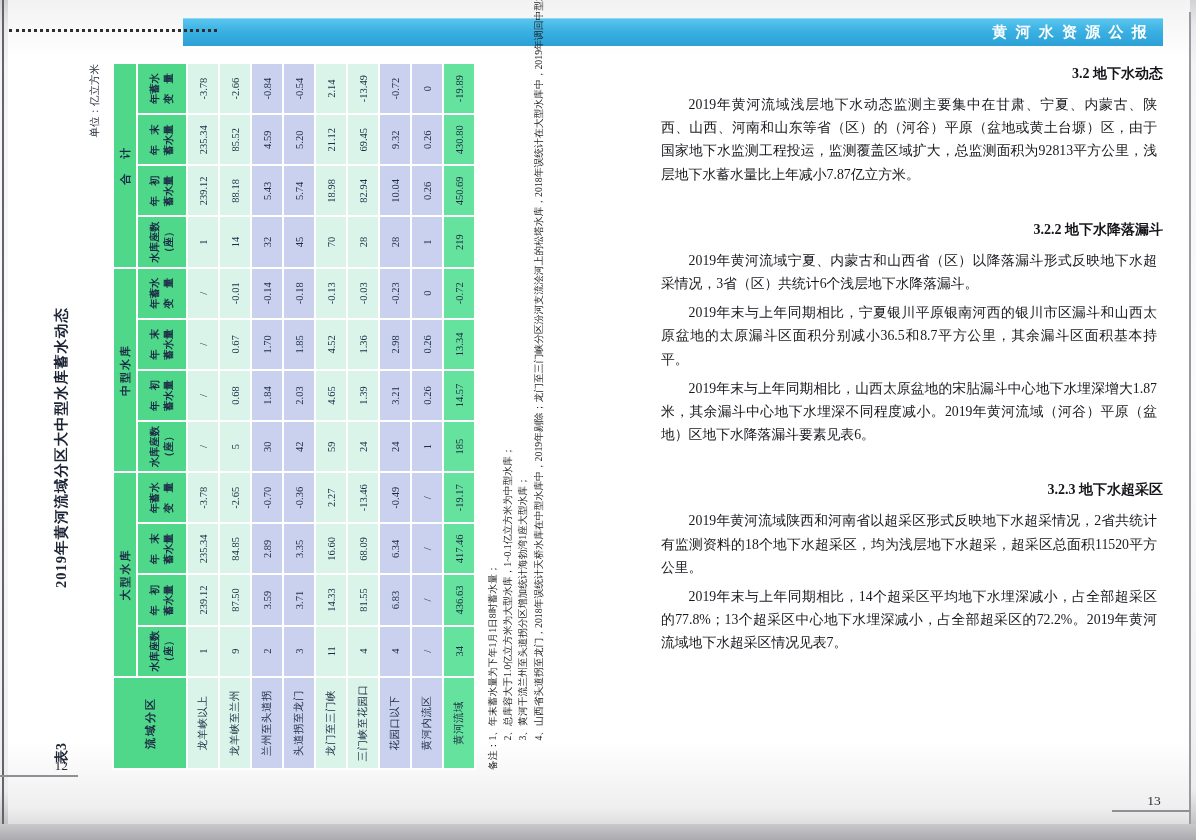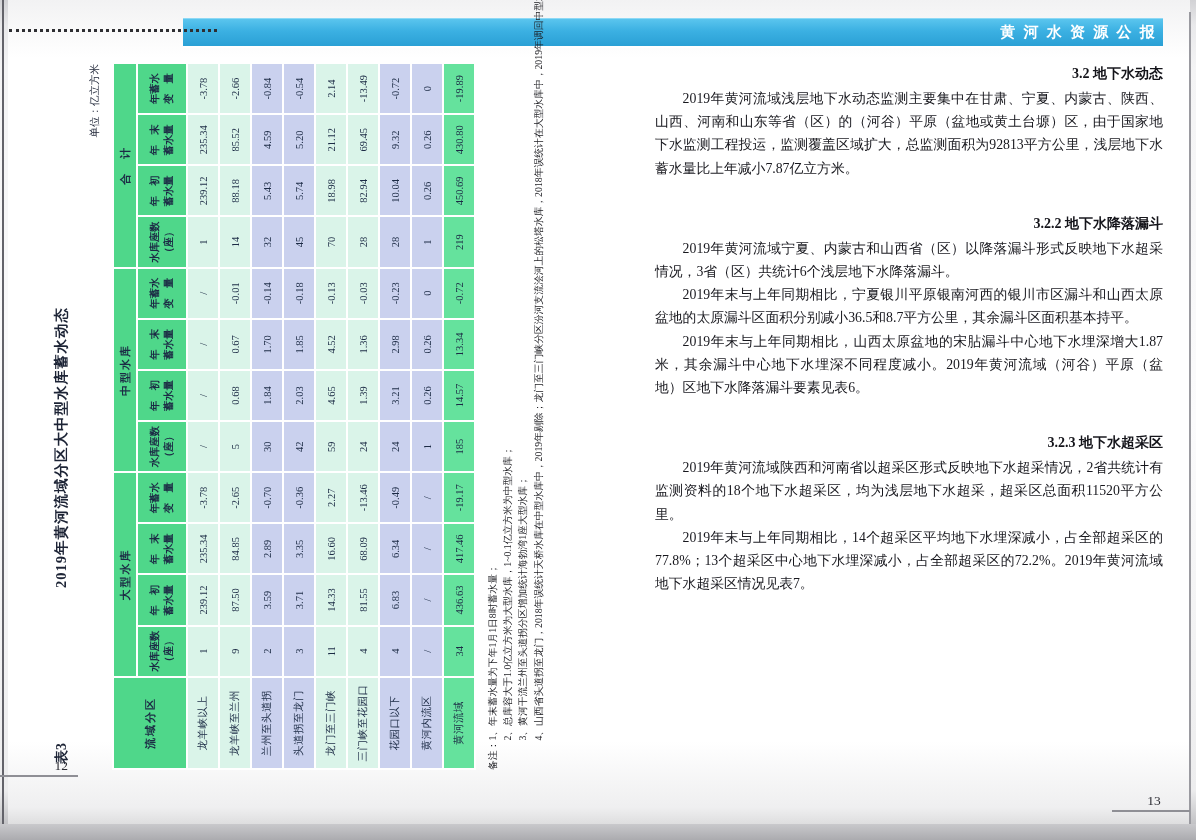"黄河水资源公报" .top-bar .bt { padding-right: none -> 8px }
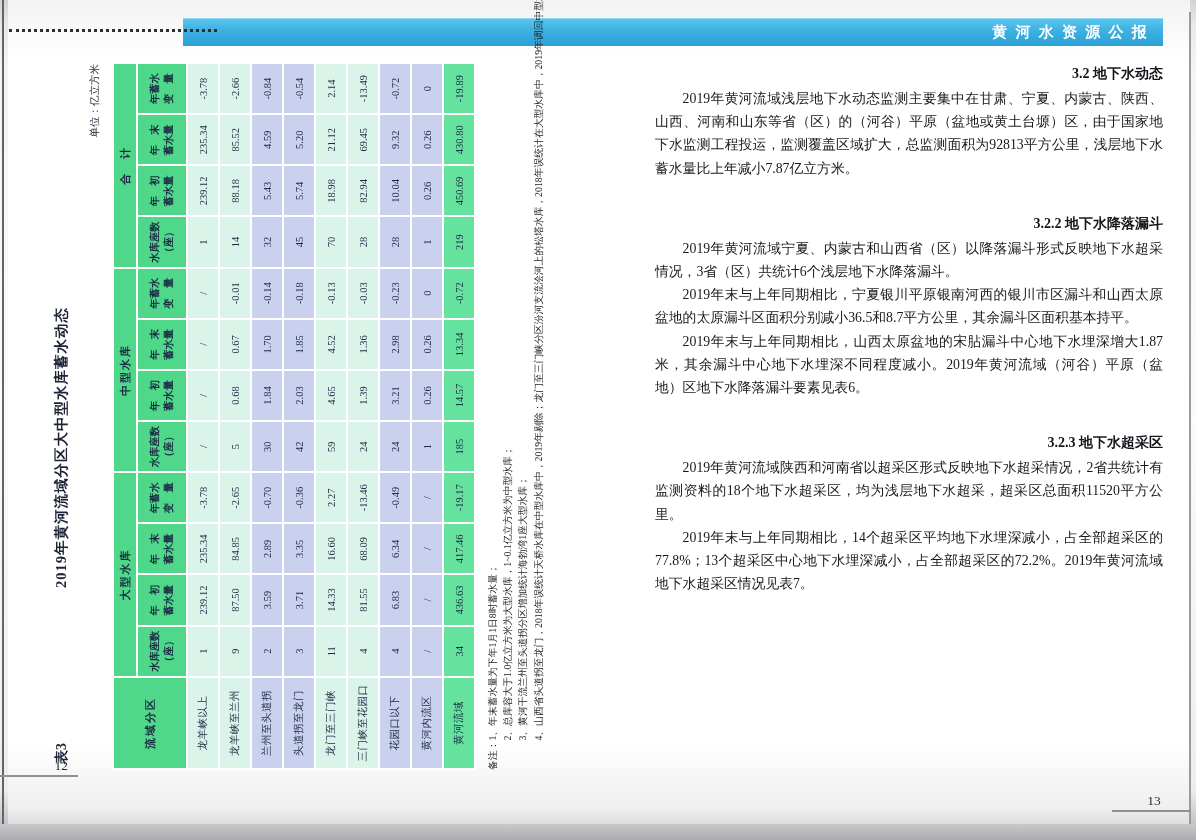"2019年黄河流域浅层地下水动态监测主要集中在甘肃、宁夏、内蒙古、陕西、山西、河" .sec p { margin: 0 -> 6px }
